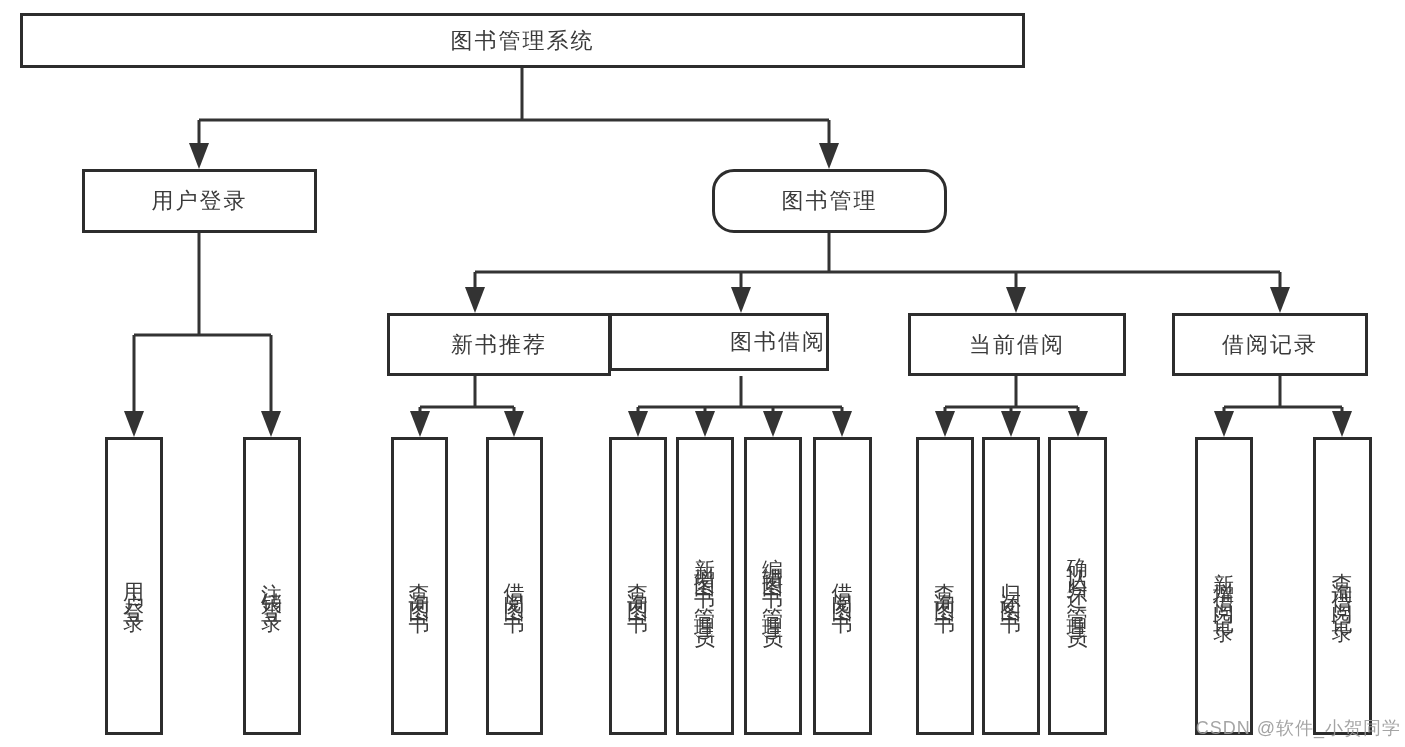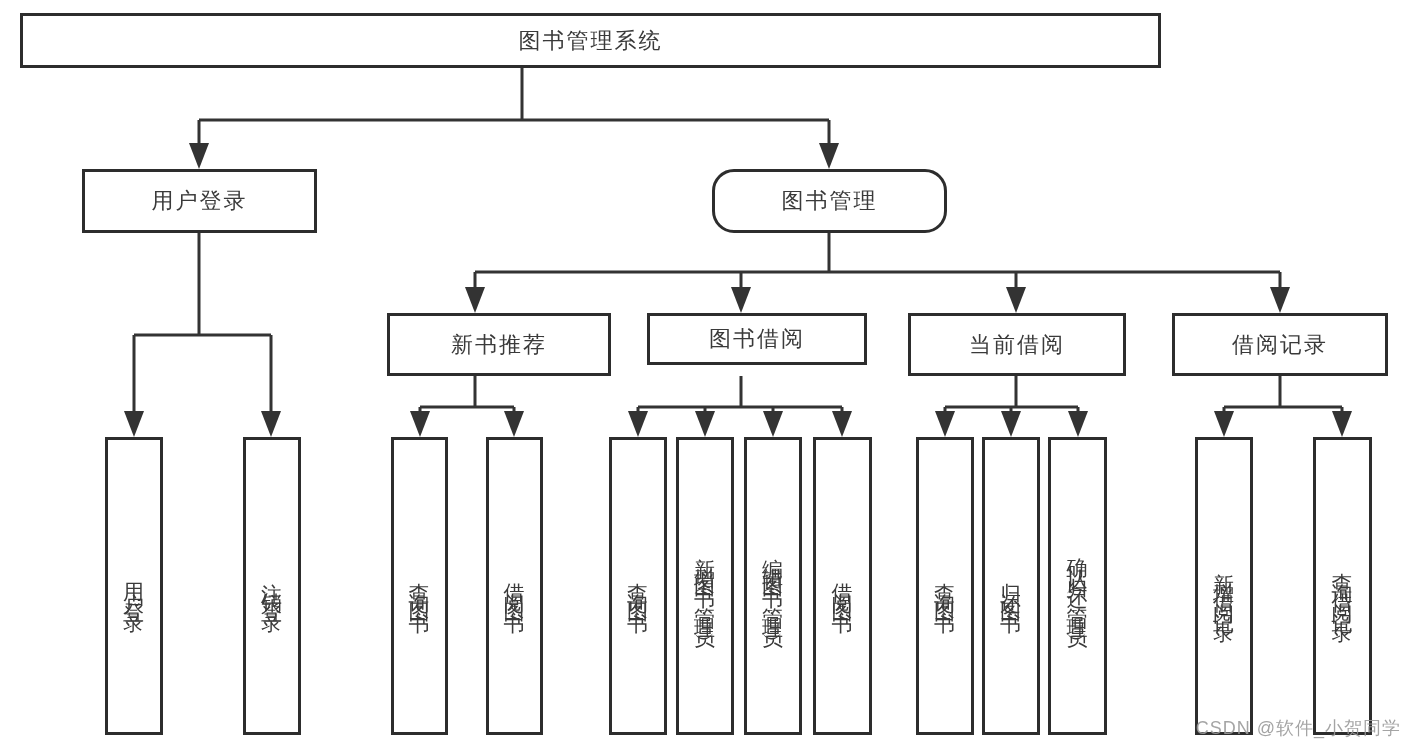"图书管理系统" .n-root { width: 1141px -> 1005px }
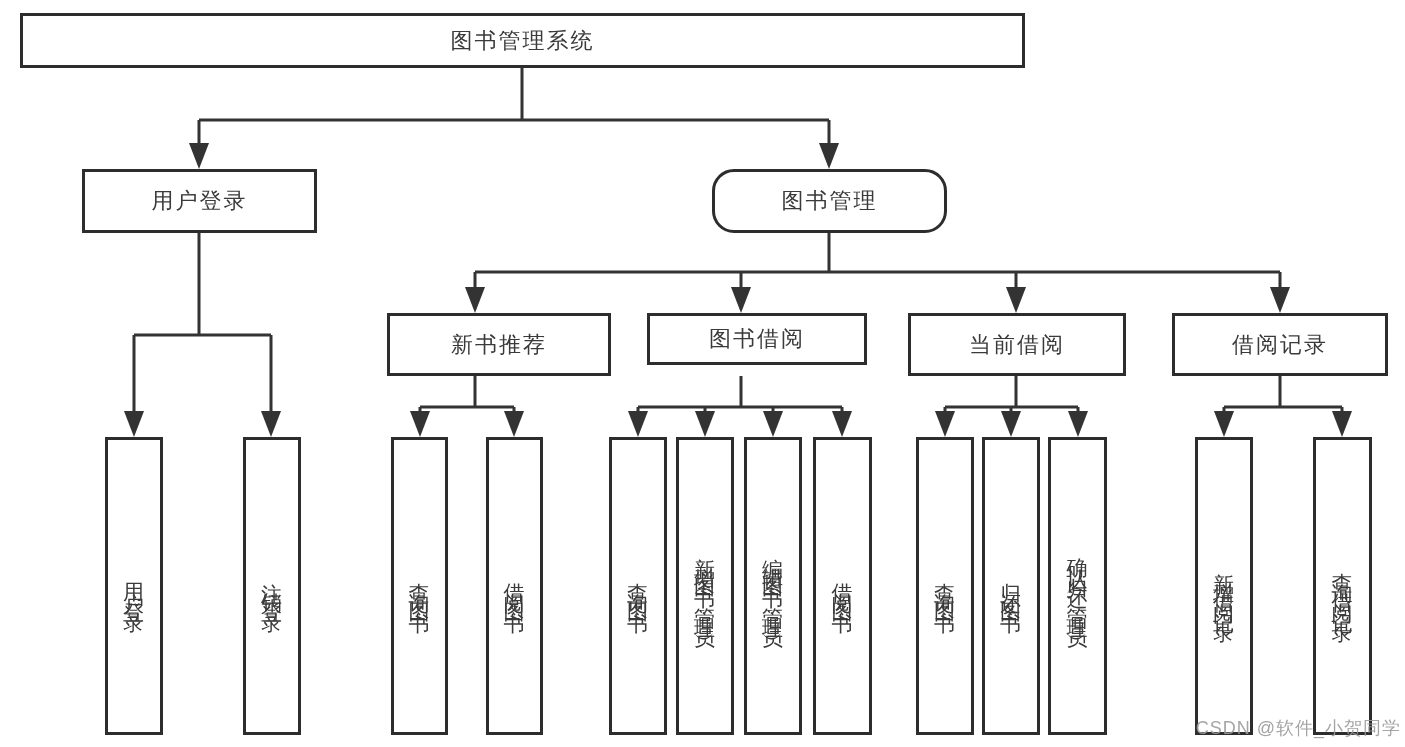"图书借阅" .n-book-borrow { height: 52px -> 58px; justify-content: none -> flex-end; left: 647px -> 609px }
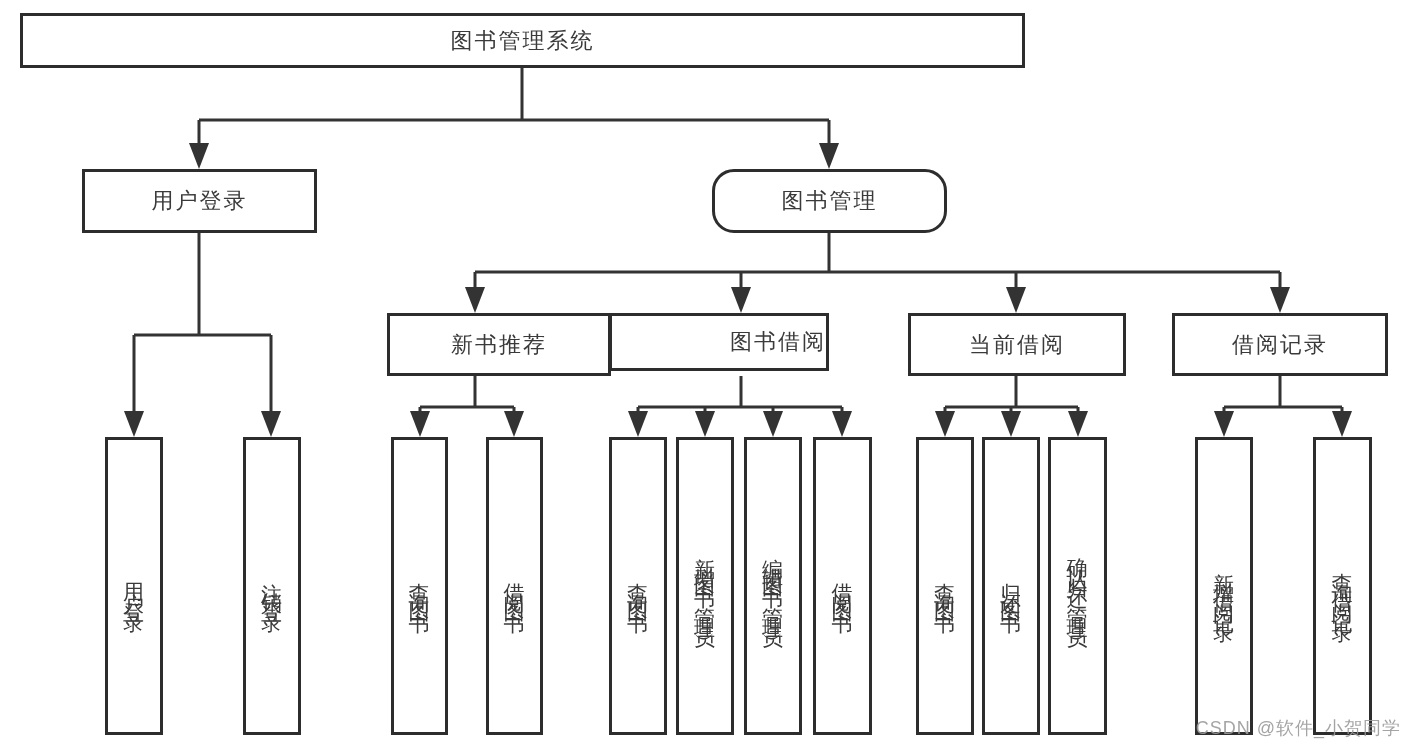"借阅记录" .n-borrow-records { width: 216px -> 196px }
